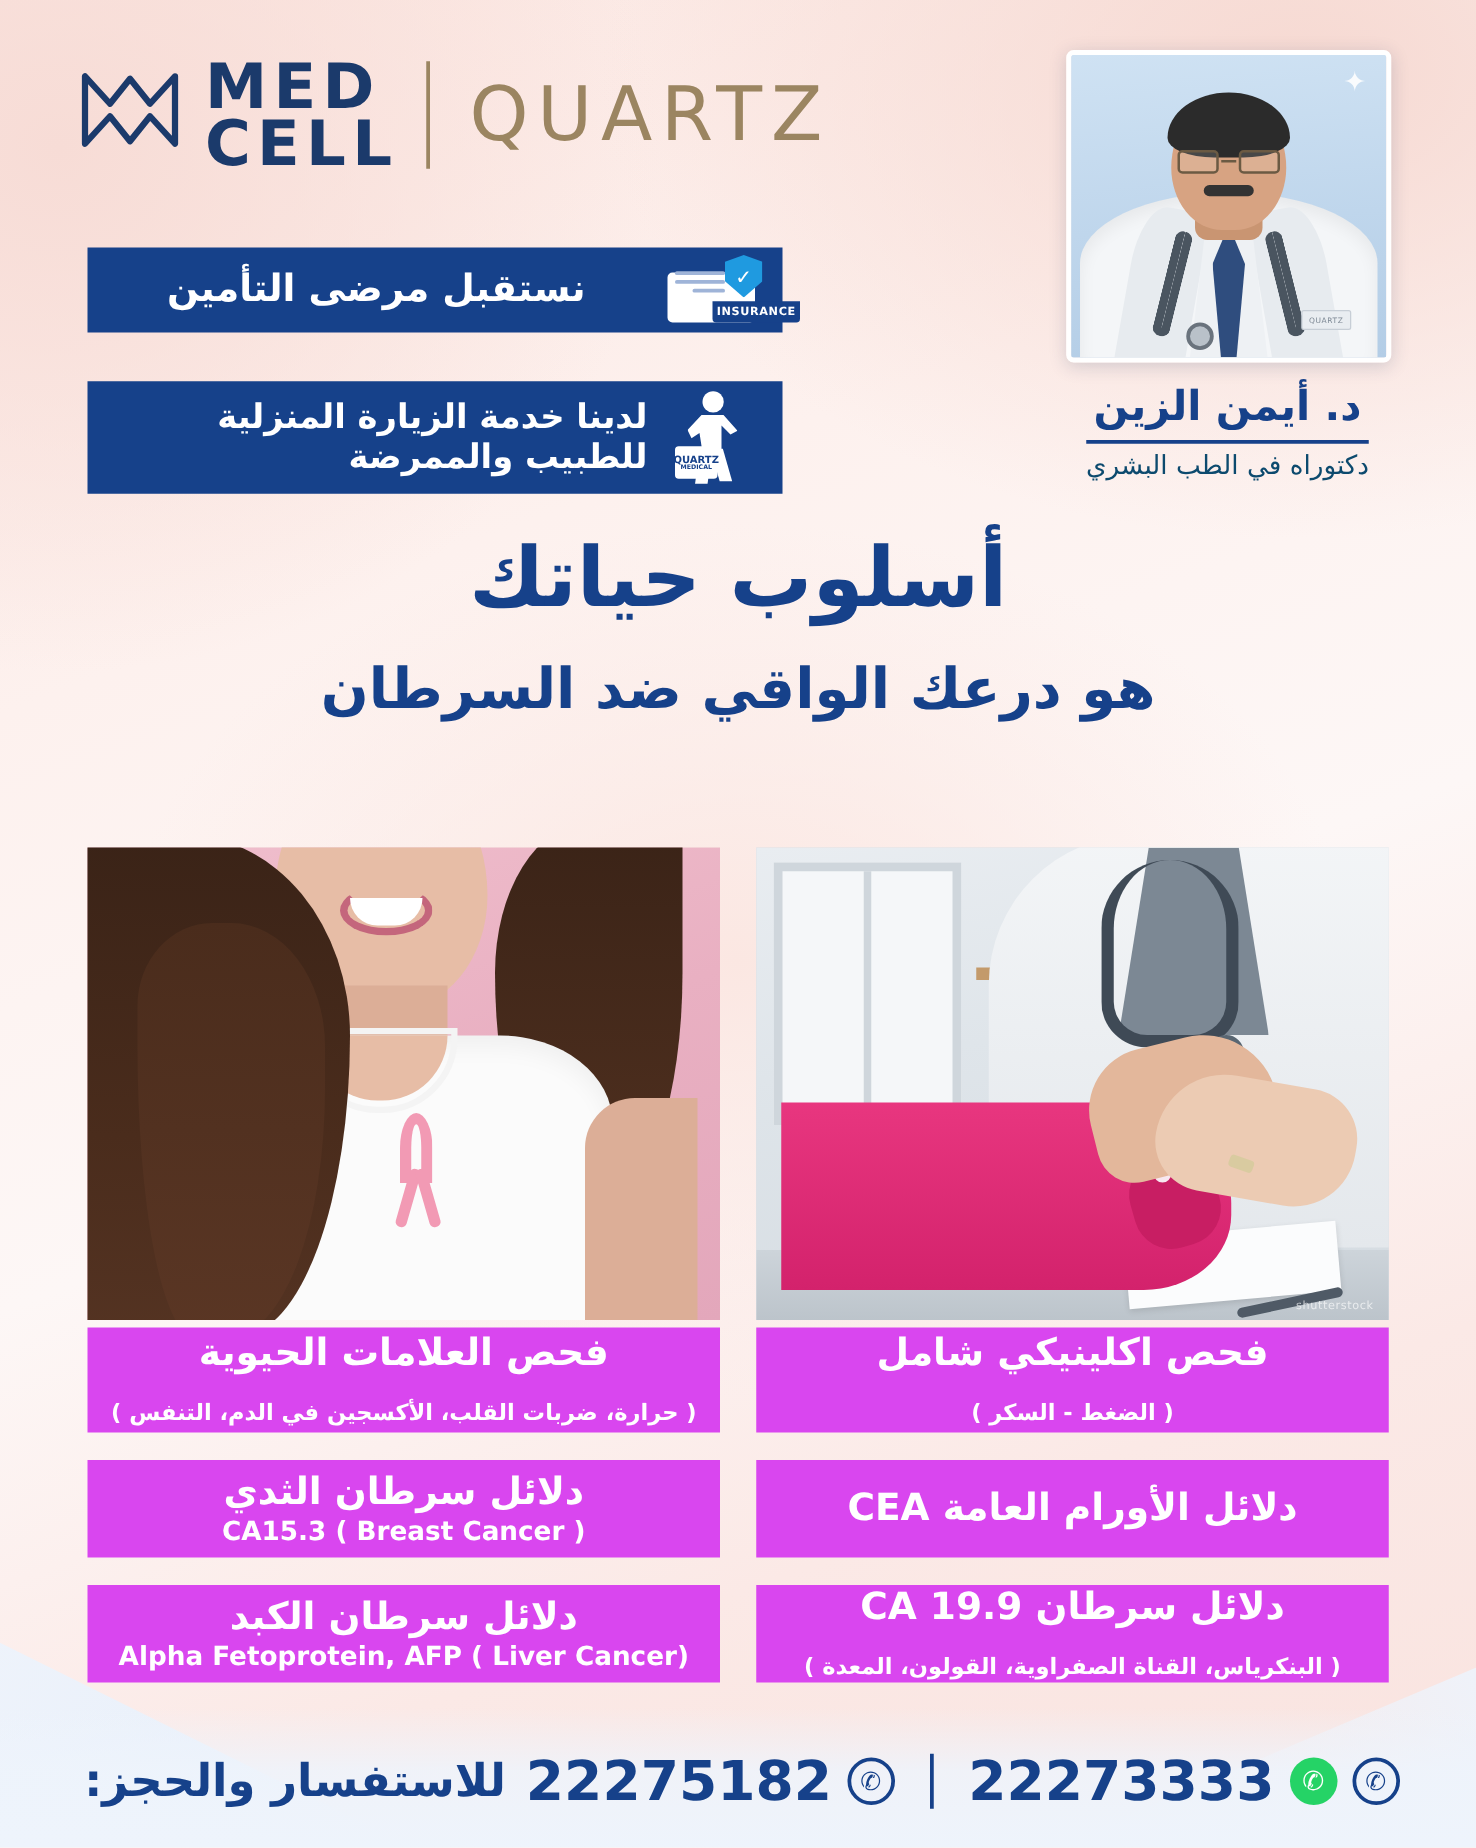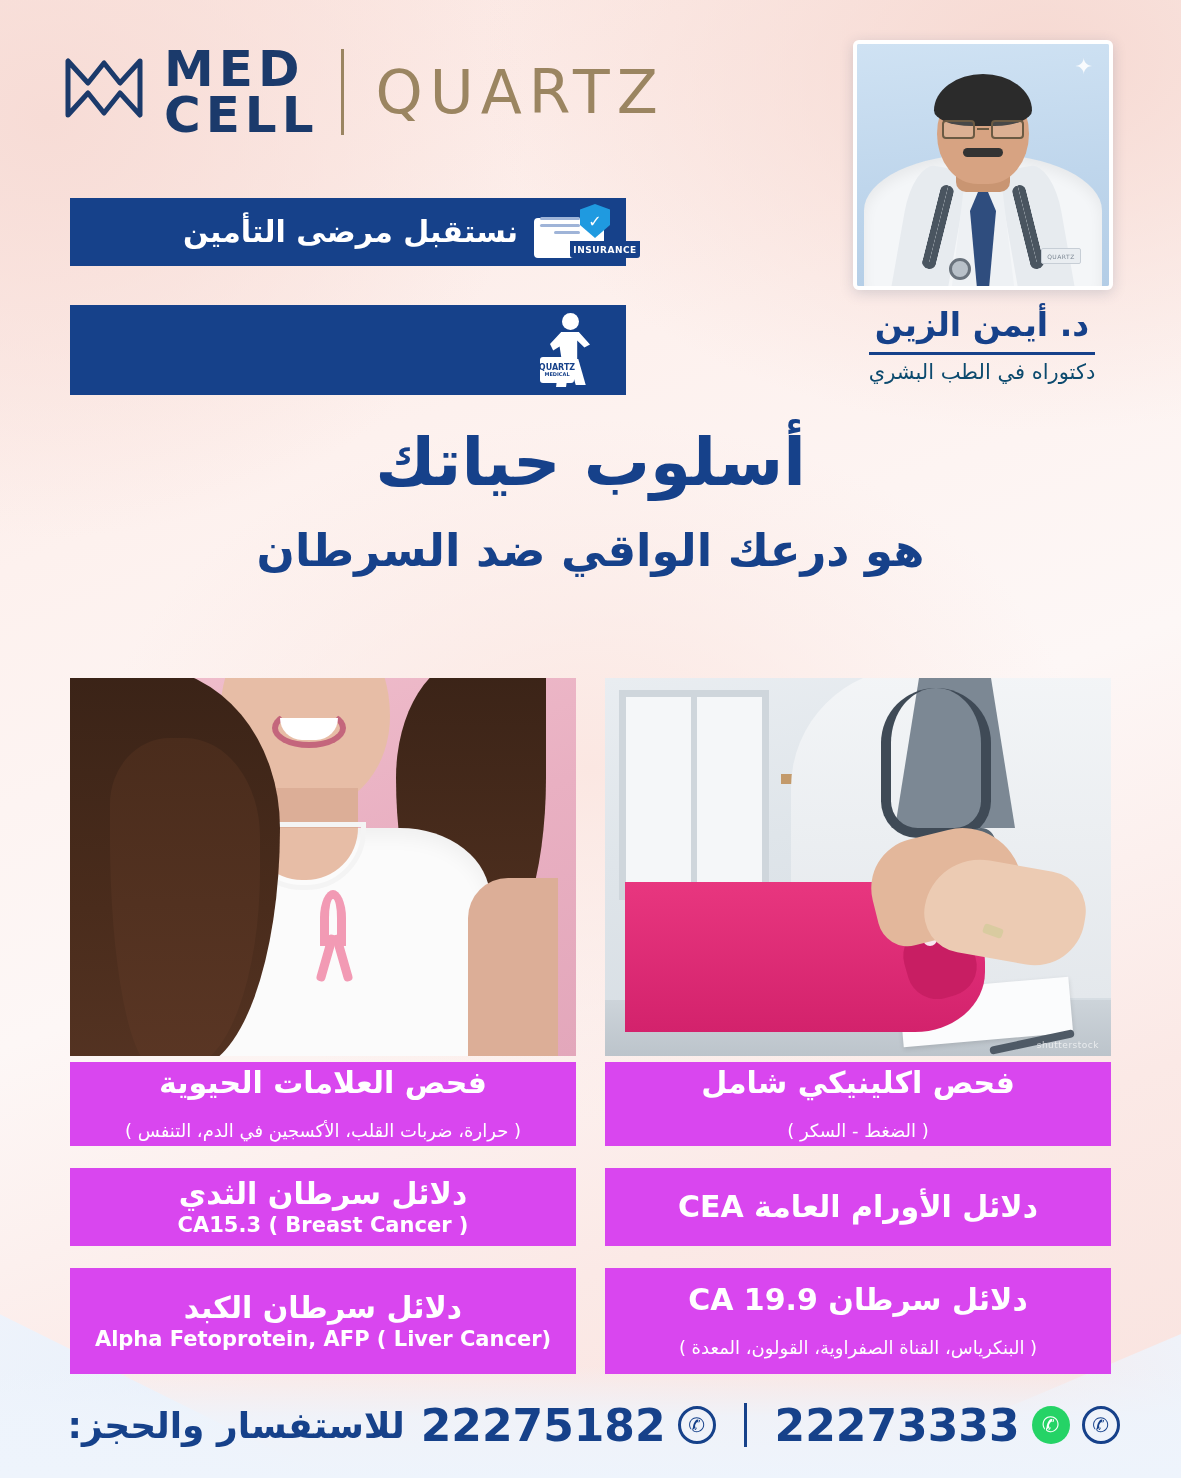"نستقبل مرضى التأمين" .bar-1 .bar-text { text-align: none -> center }
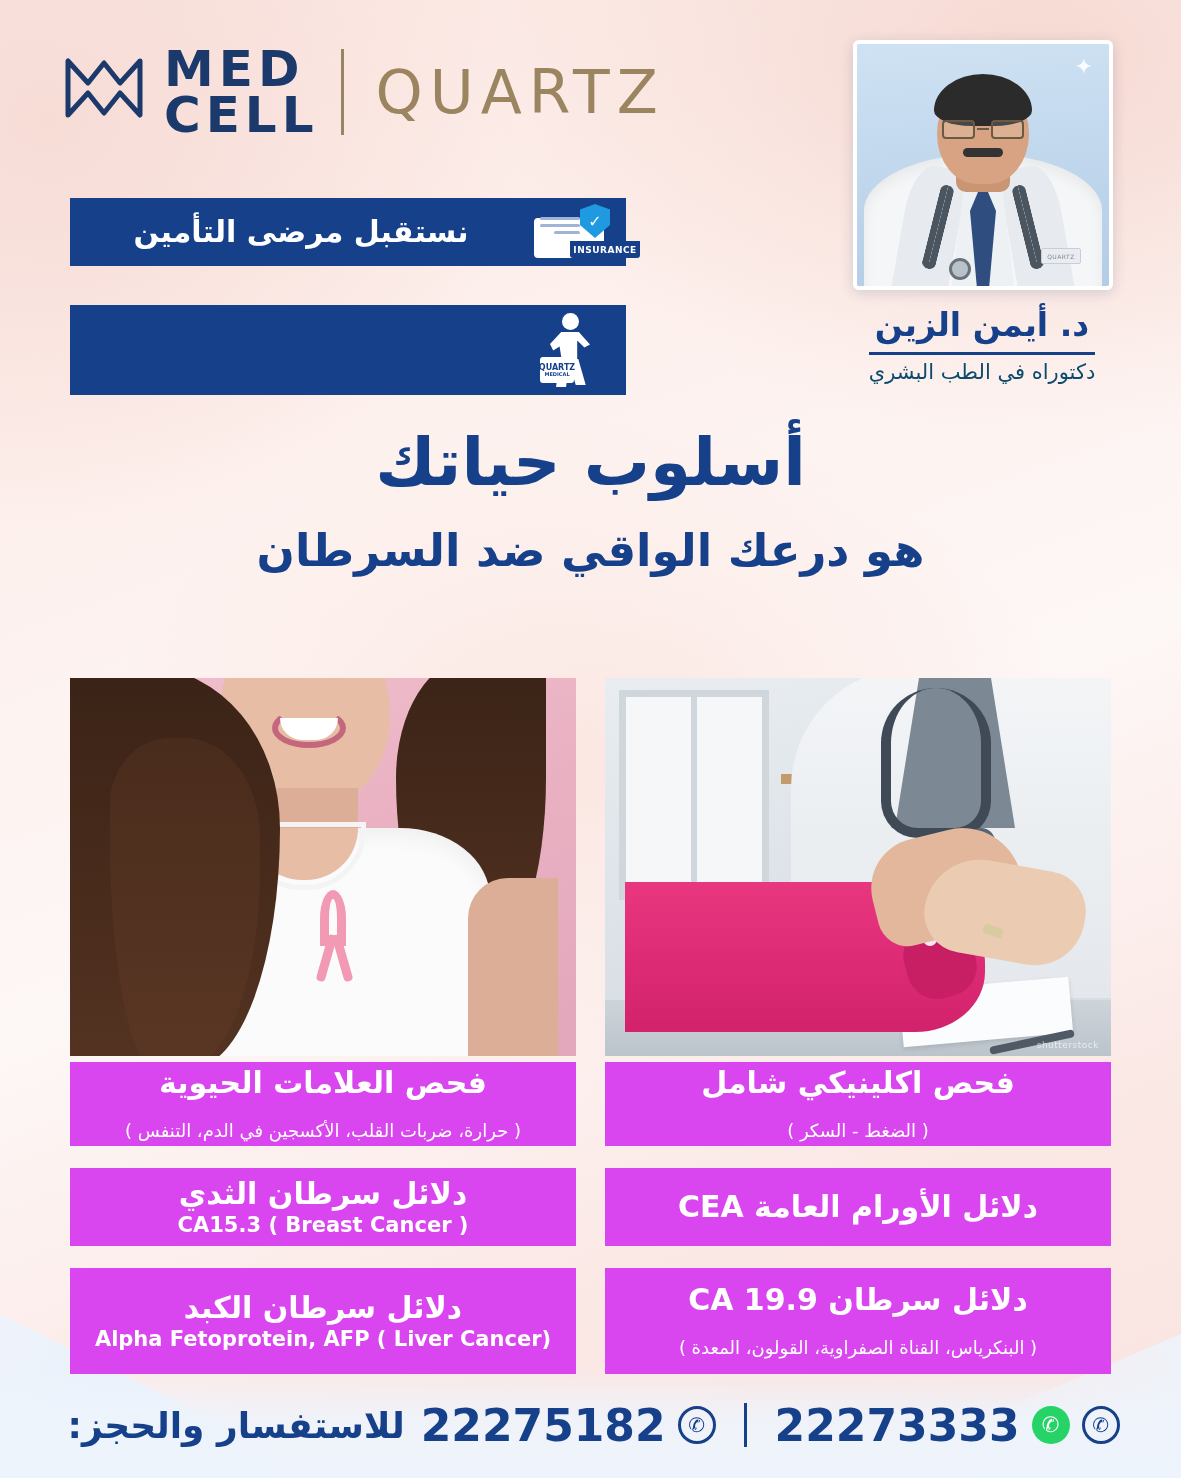"لدينا خدمة الزيارة المنزلية للطبيب" div.bar-text { html: none -> <div>لدينا خدمة الزيارة المنزلية للطبيب والممرضة</div> }
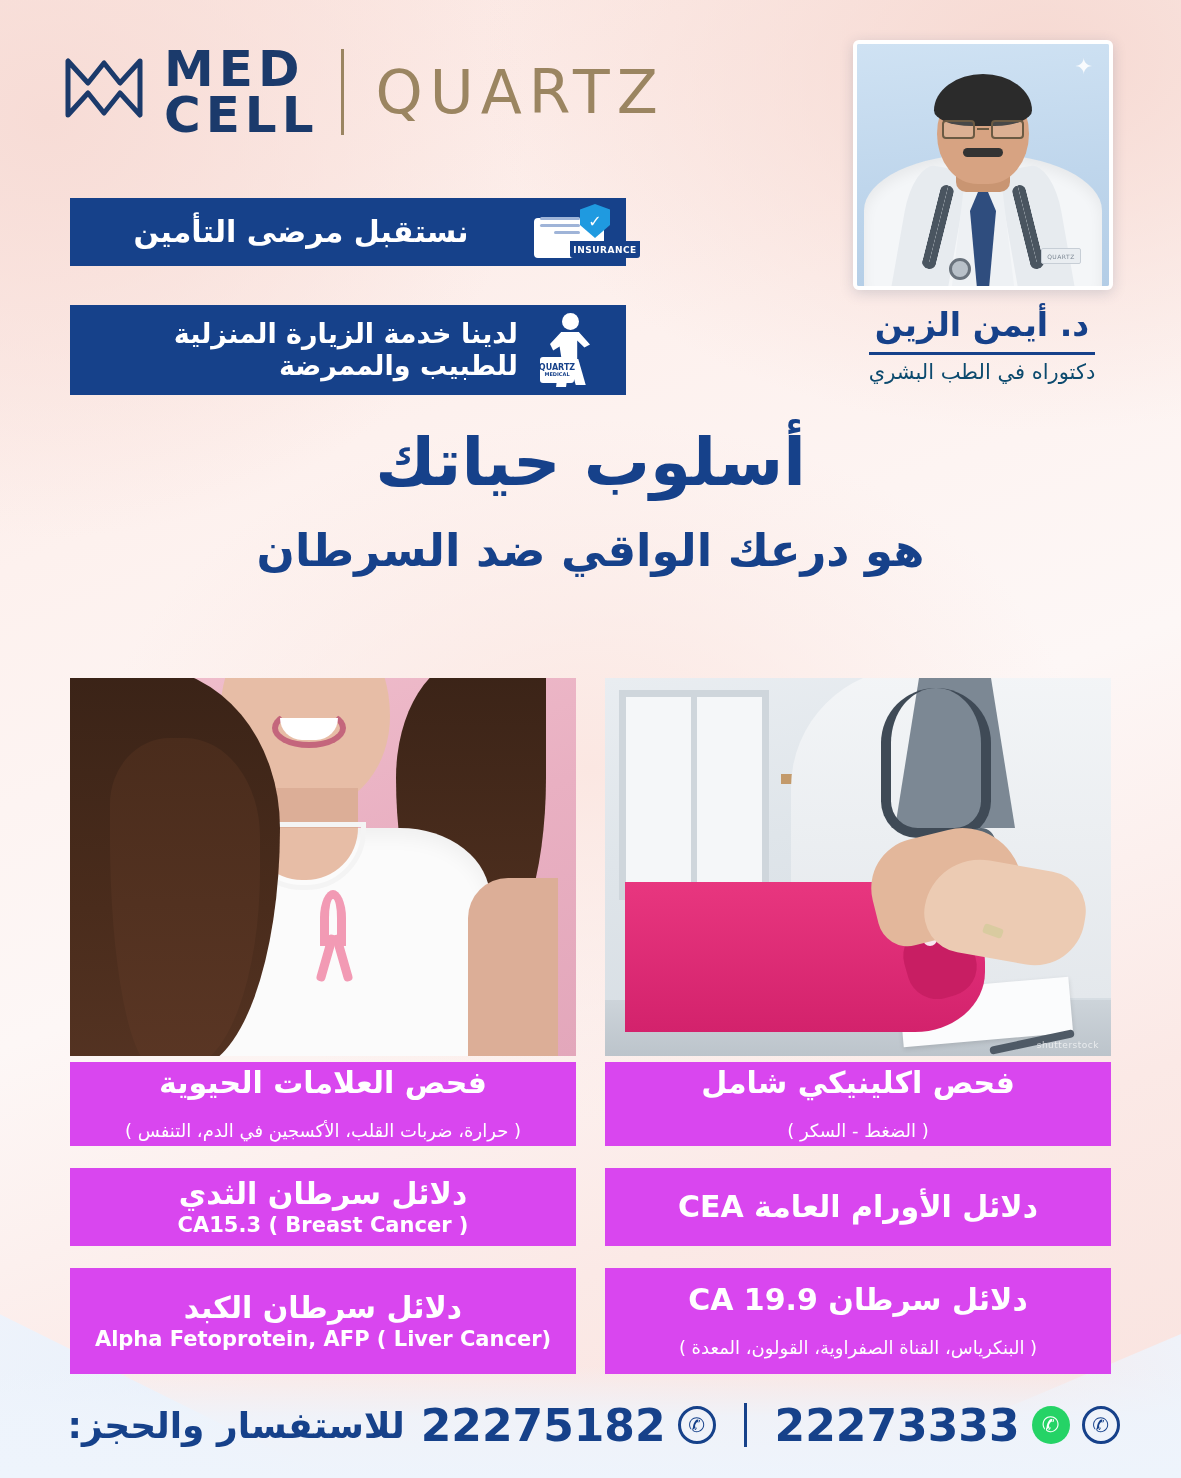"( حرارة، ضربات القلب، الأكسجين" .svc .t2 { font-weight: 400 -> 700 }
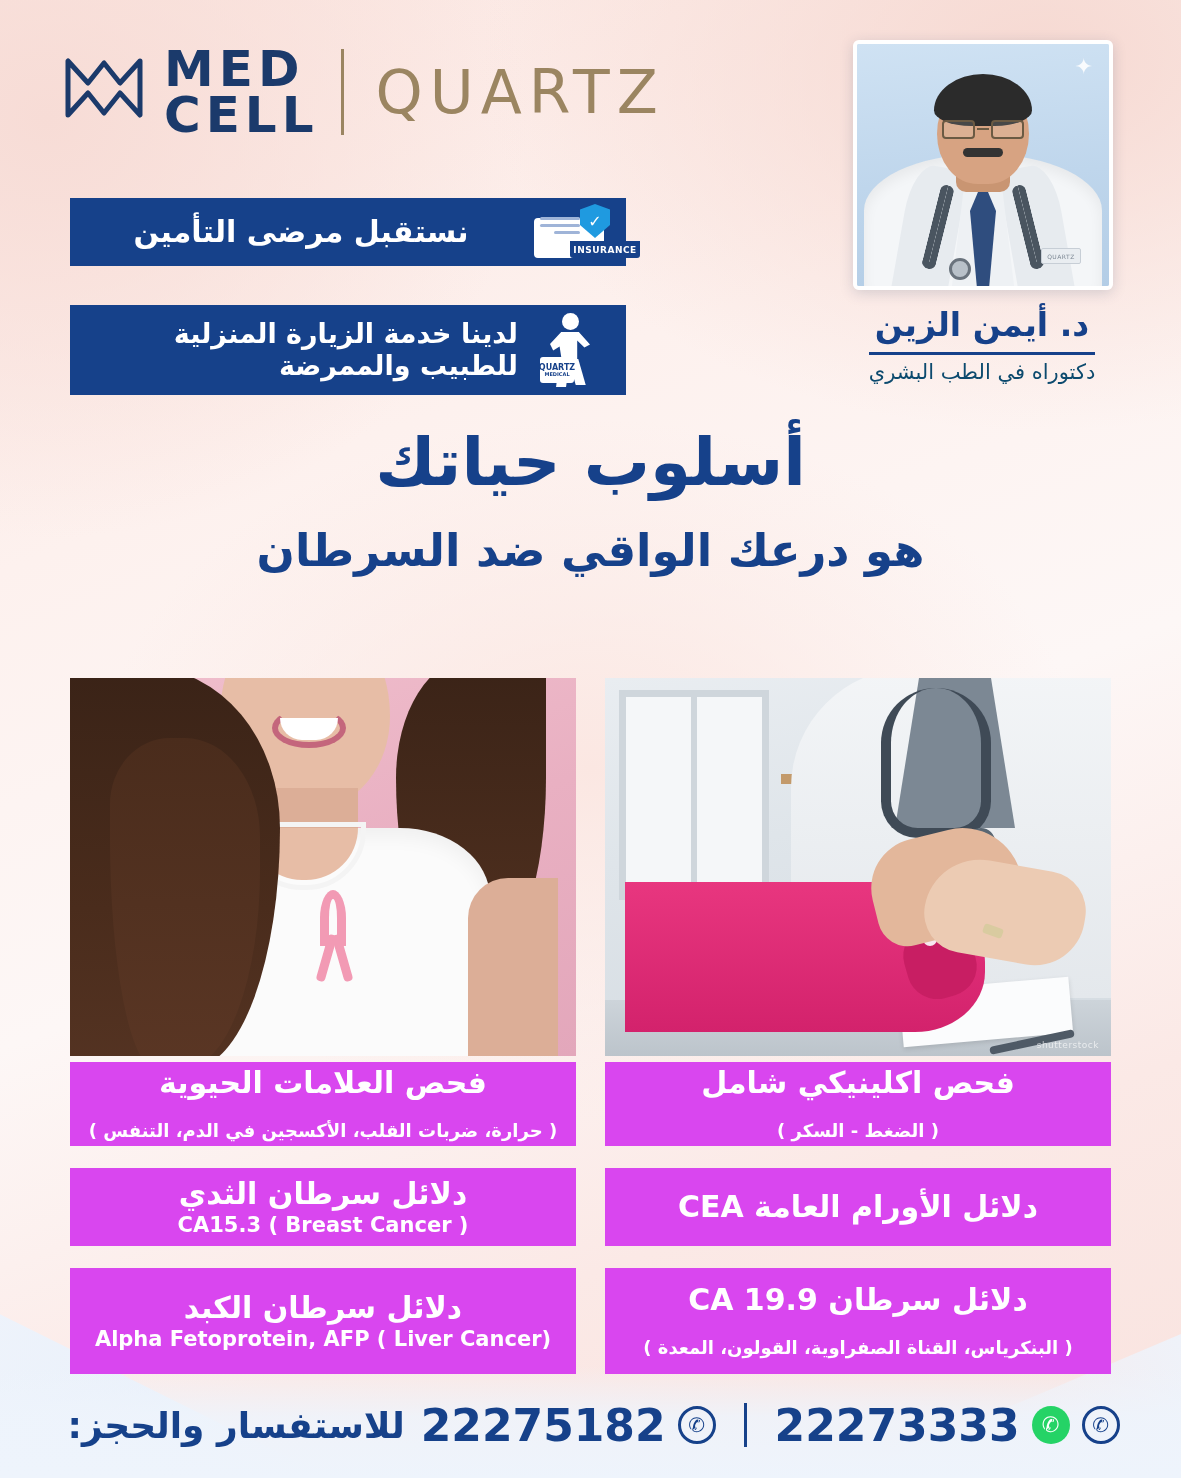"دلائل سرطان الكبد" .svc-r3 { height: 106px -> 78px }
